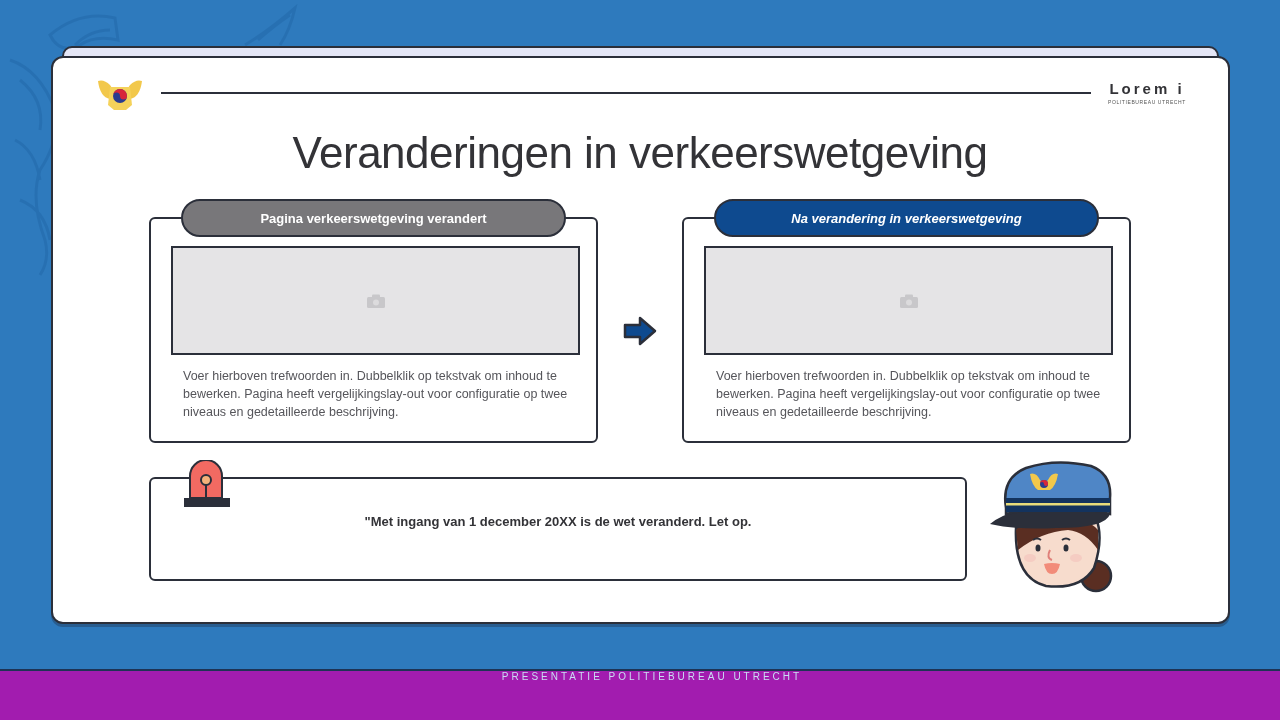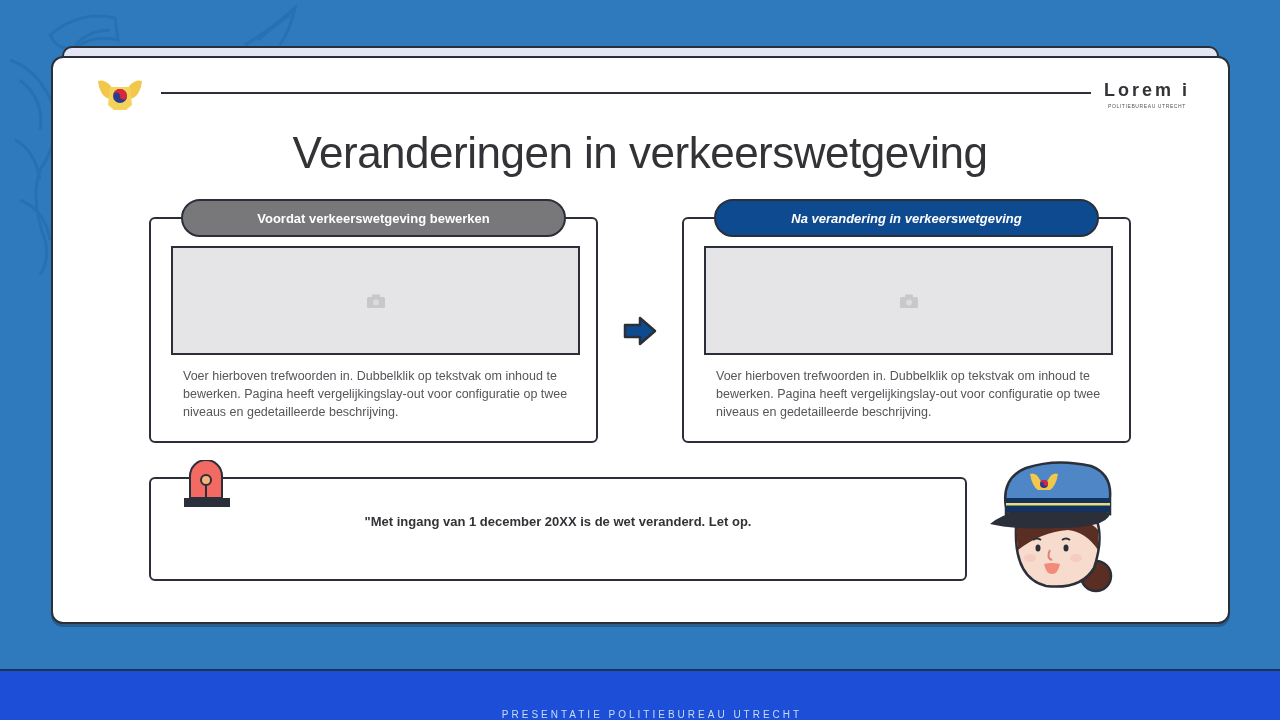"Lorem i" .brand-title { font-size: 18px -> 15px }
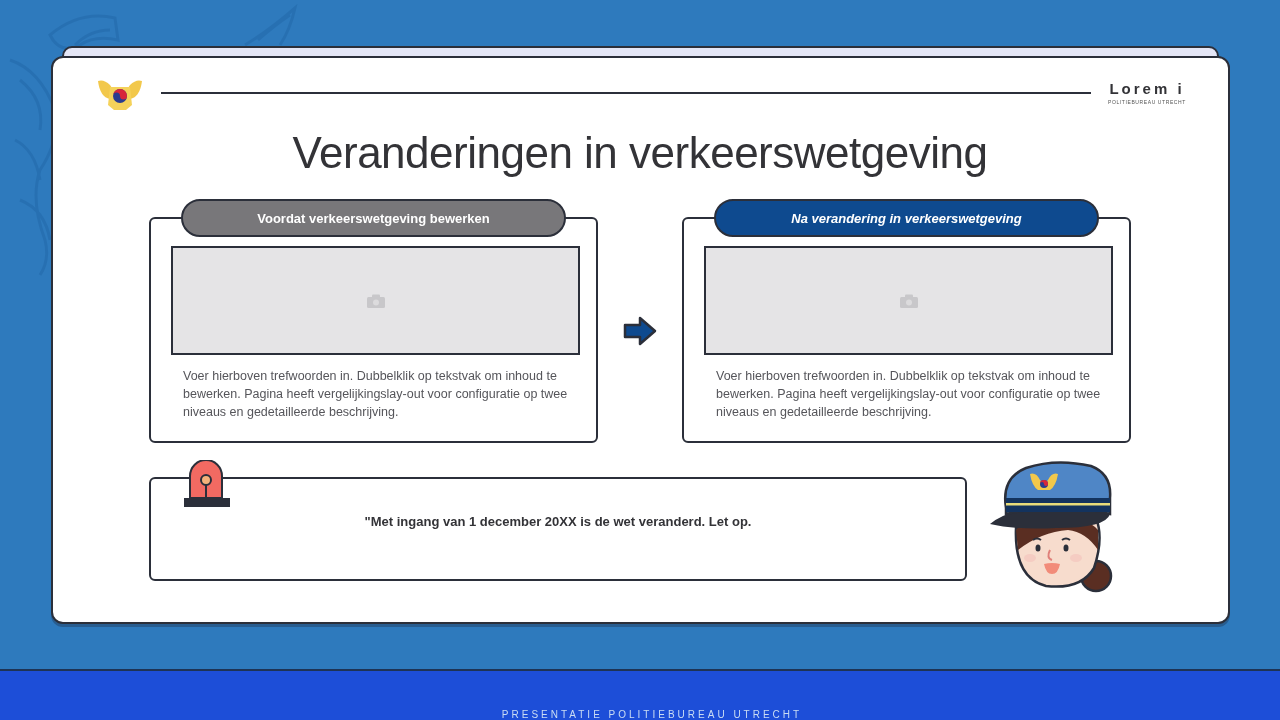"Voordat verkeerswetgeving bewerken" div.pill { text: Voordat verkeerswetgeving bewerken -> Pagina verkeerswetgeving verandert }
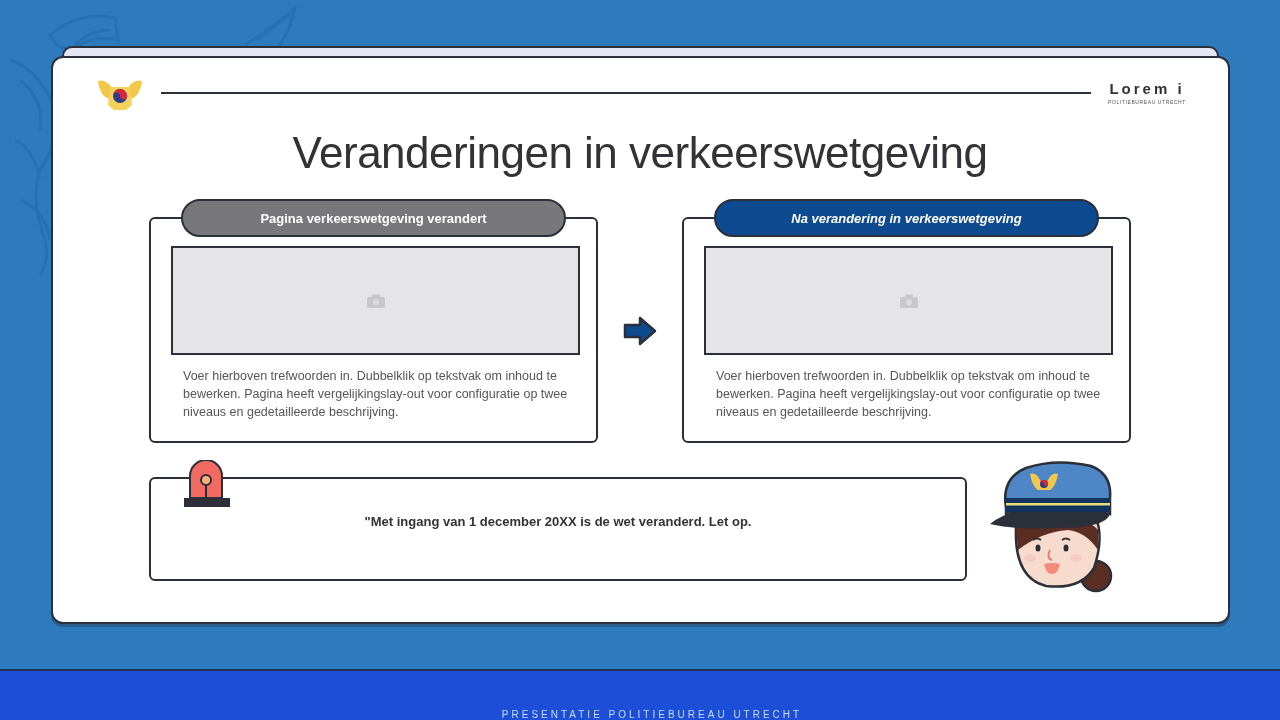"PRESENTATIE POLITIEBUREAU UTRECHT" .footer { align-items: flex-end -> flex-start; background: #1d4ed8 -> #a21caf }
